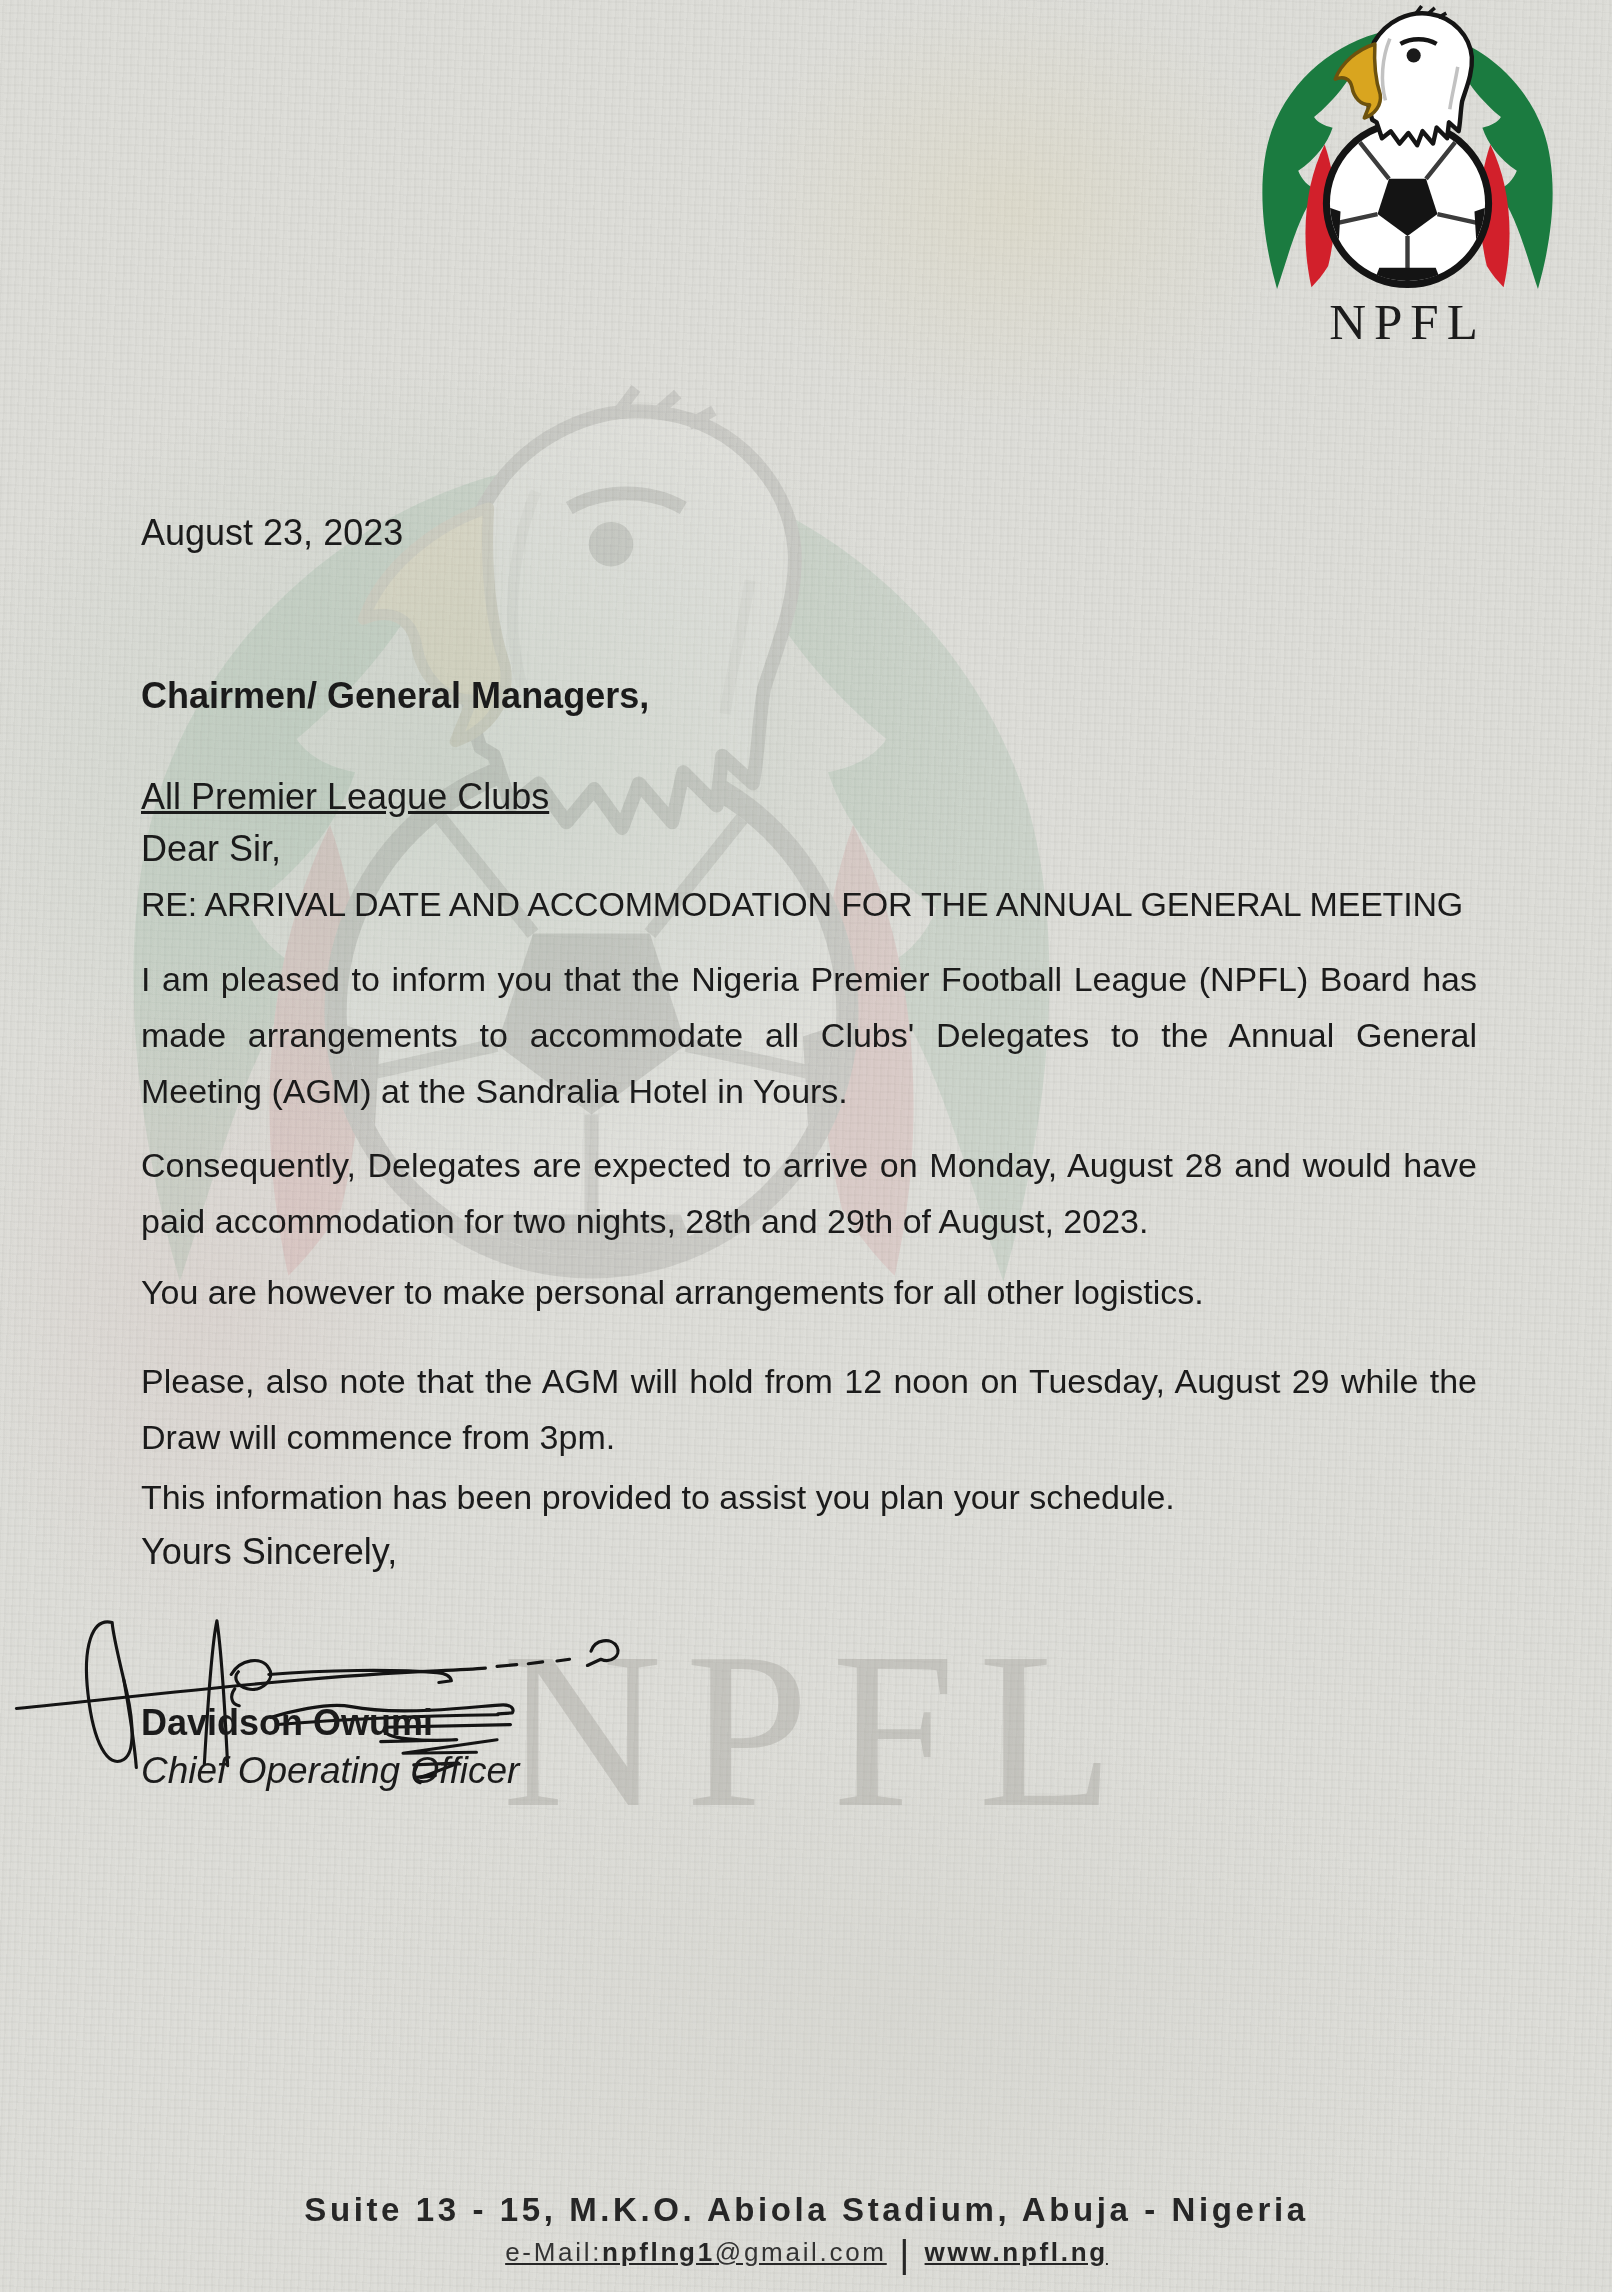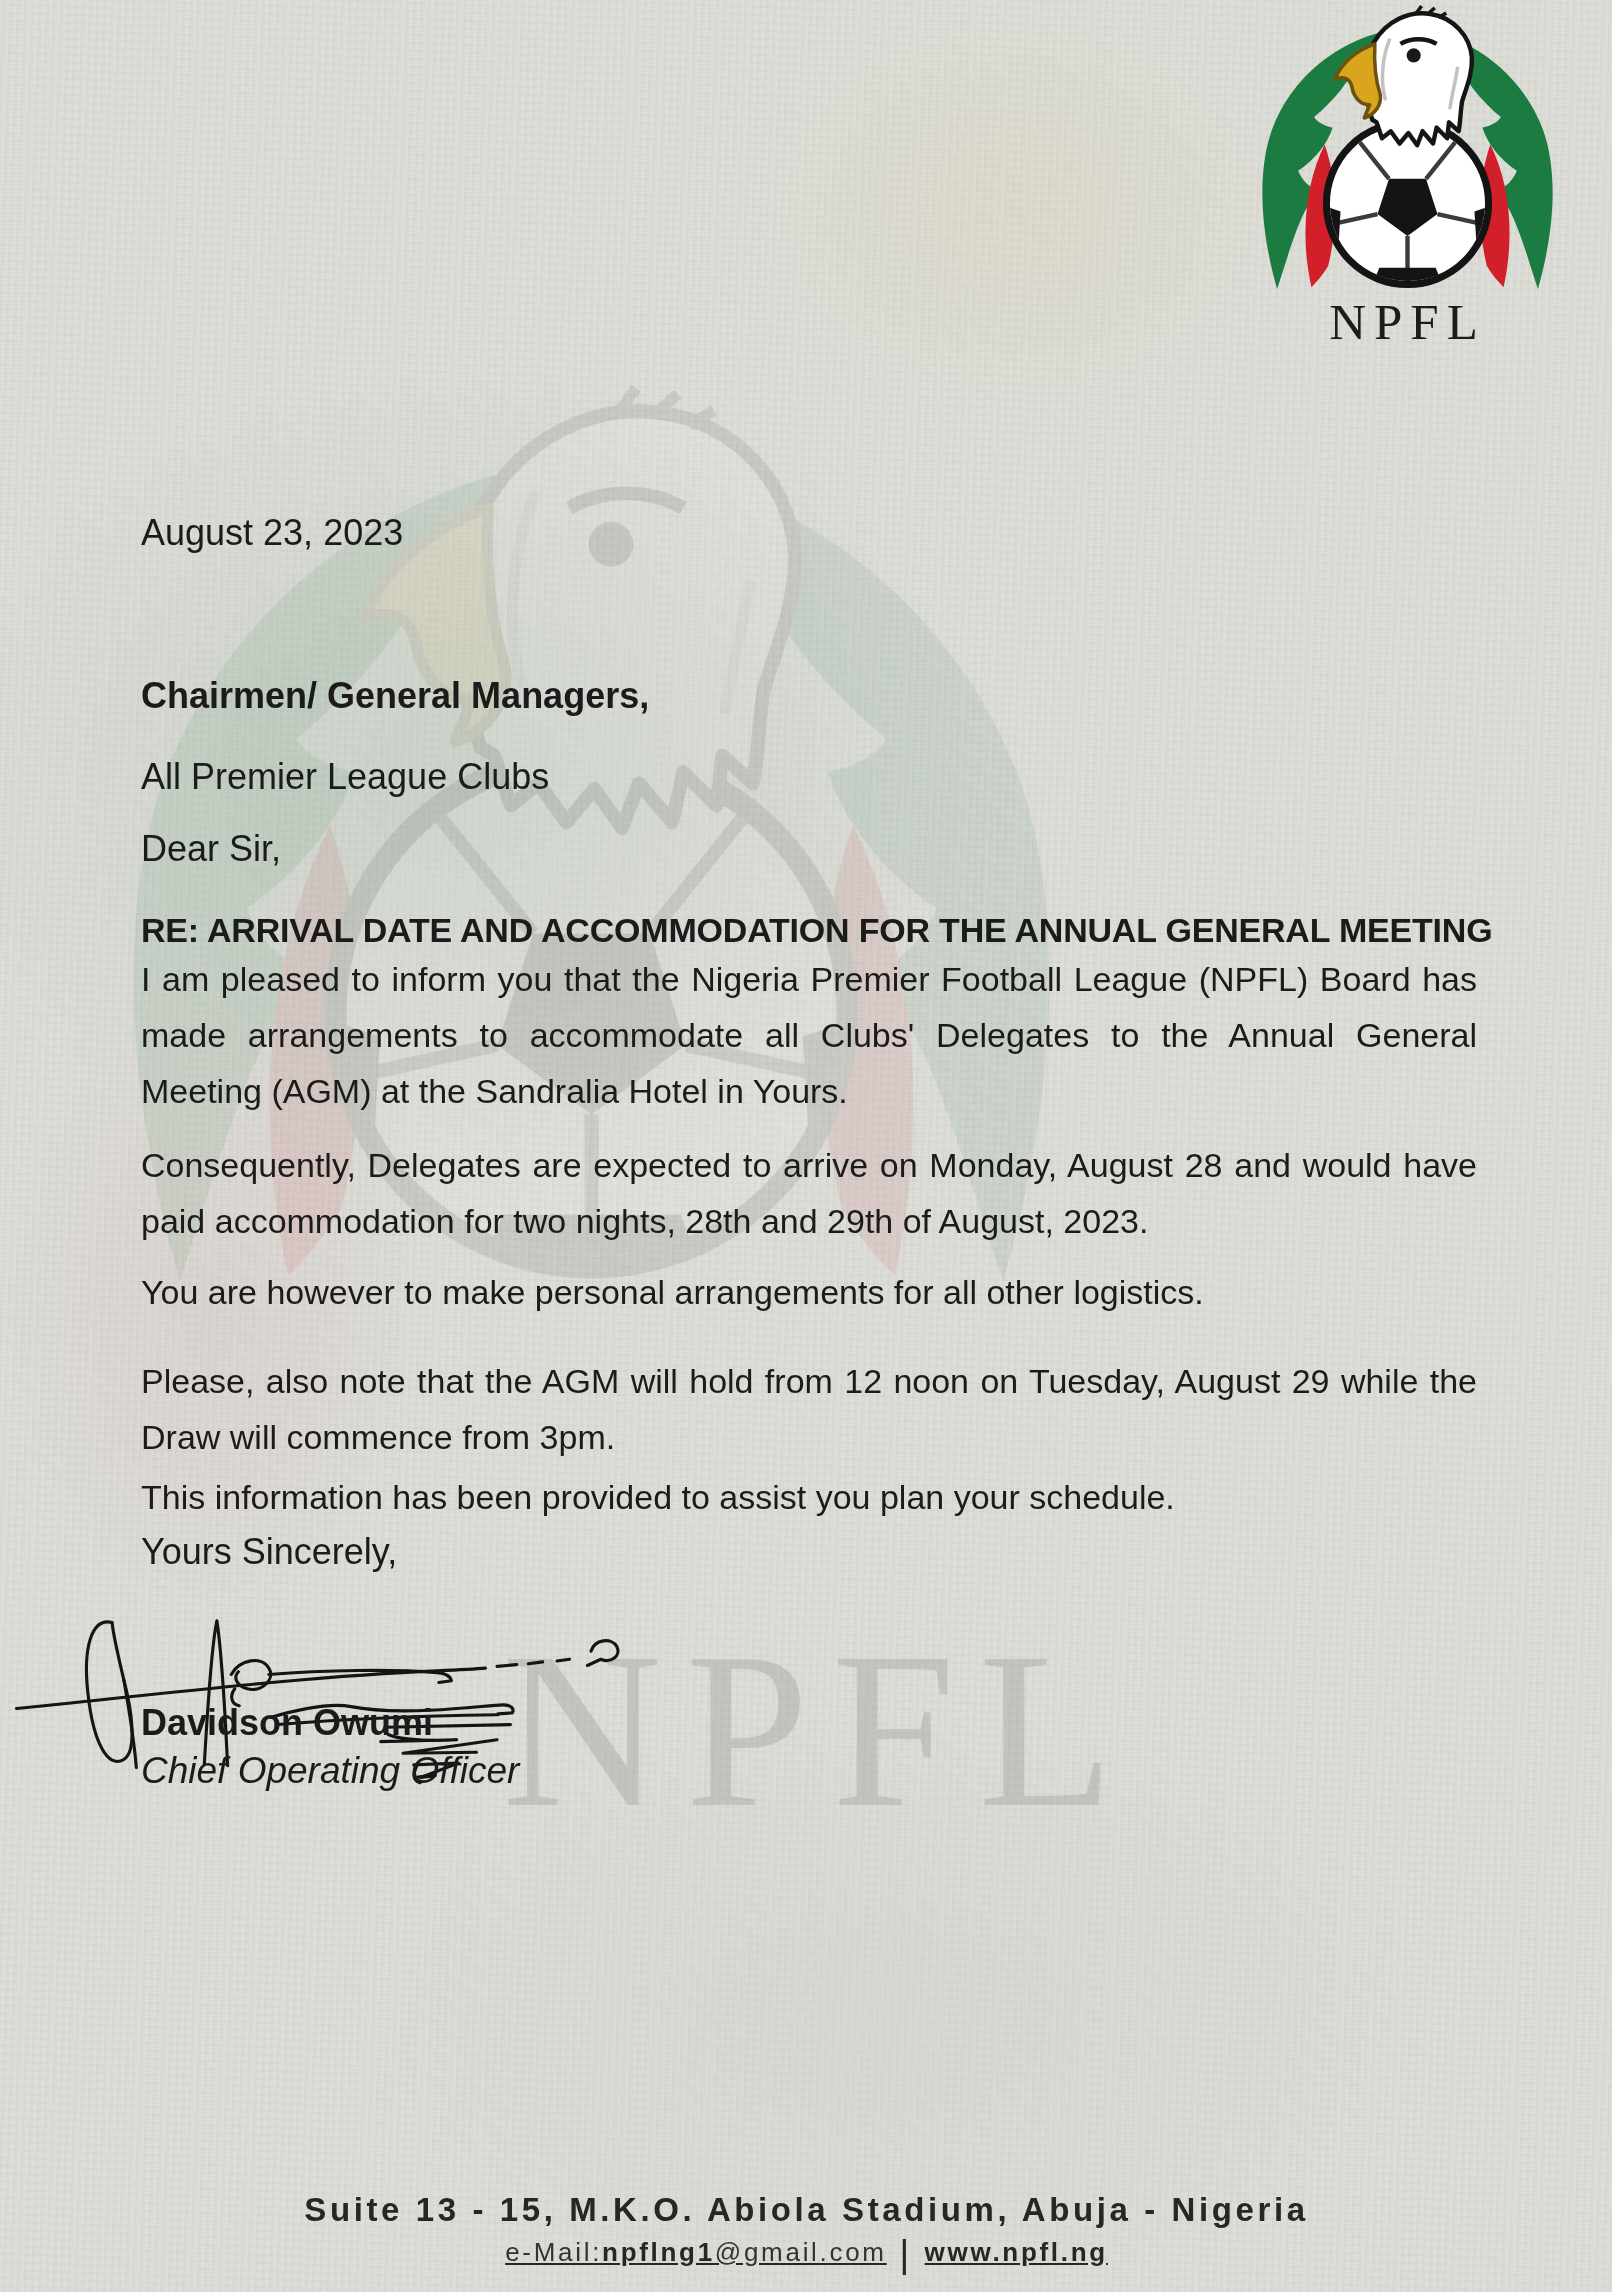"All Premier League Clubs" .rec2 { text-decoration: none -> underline; top: 754px -> 774px }
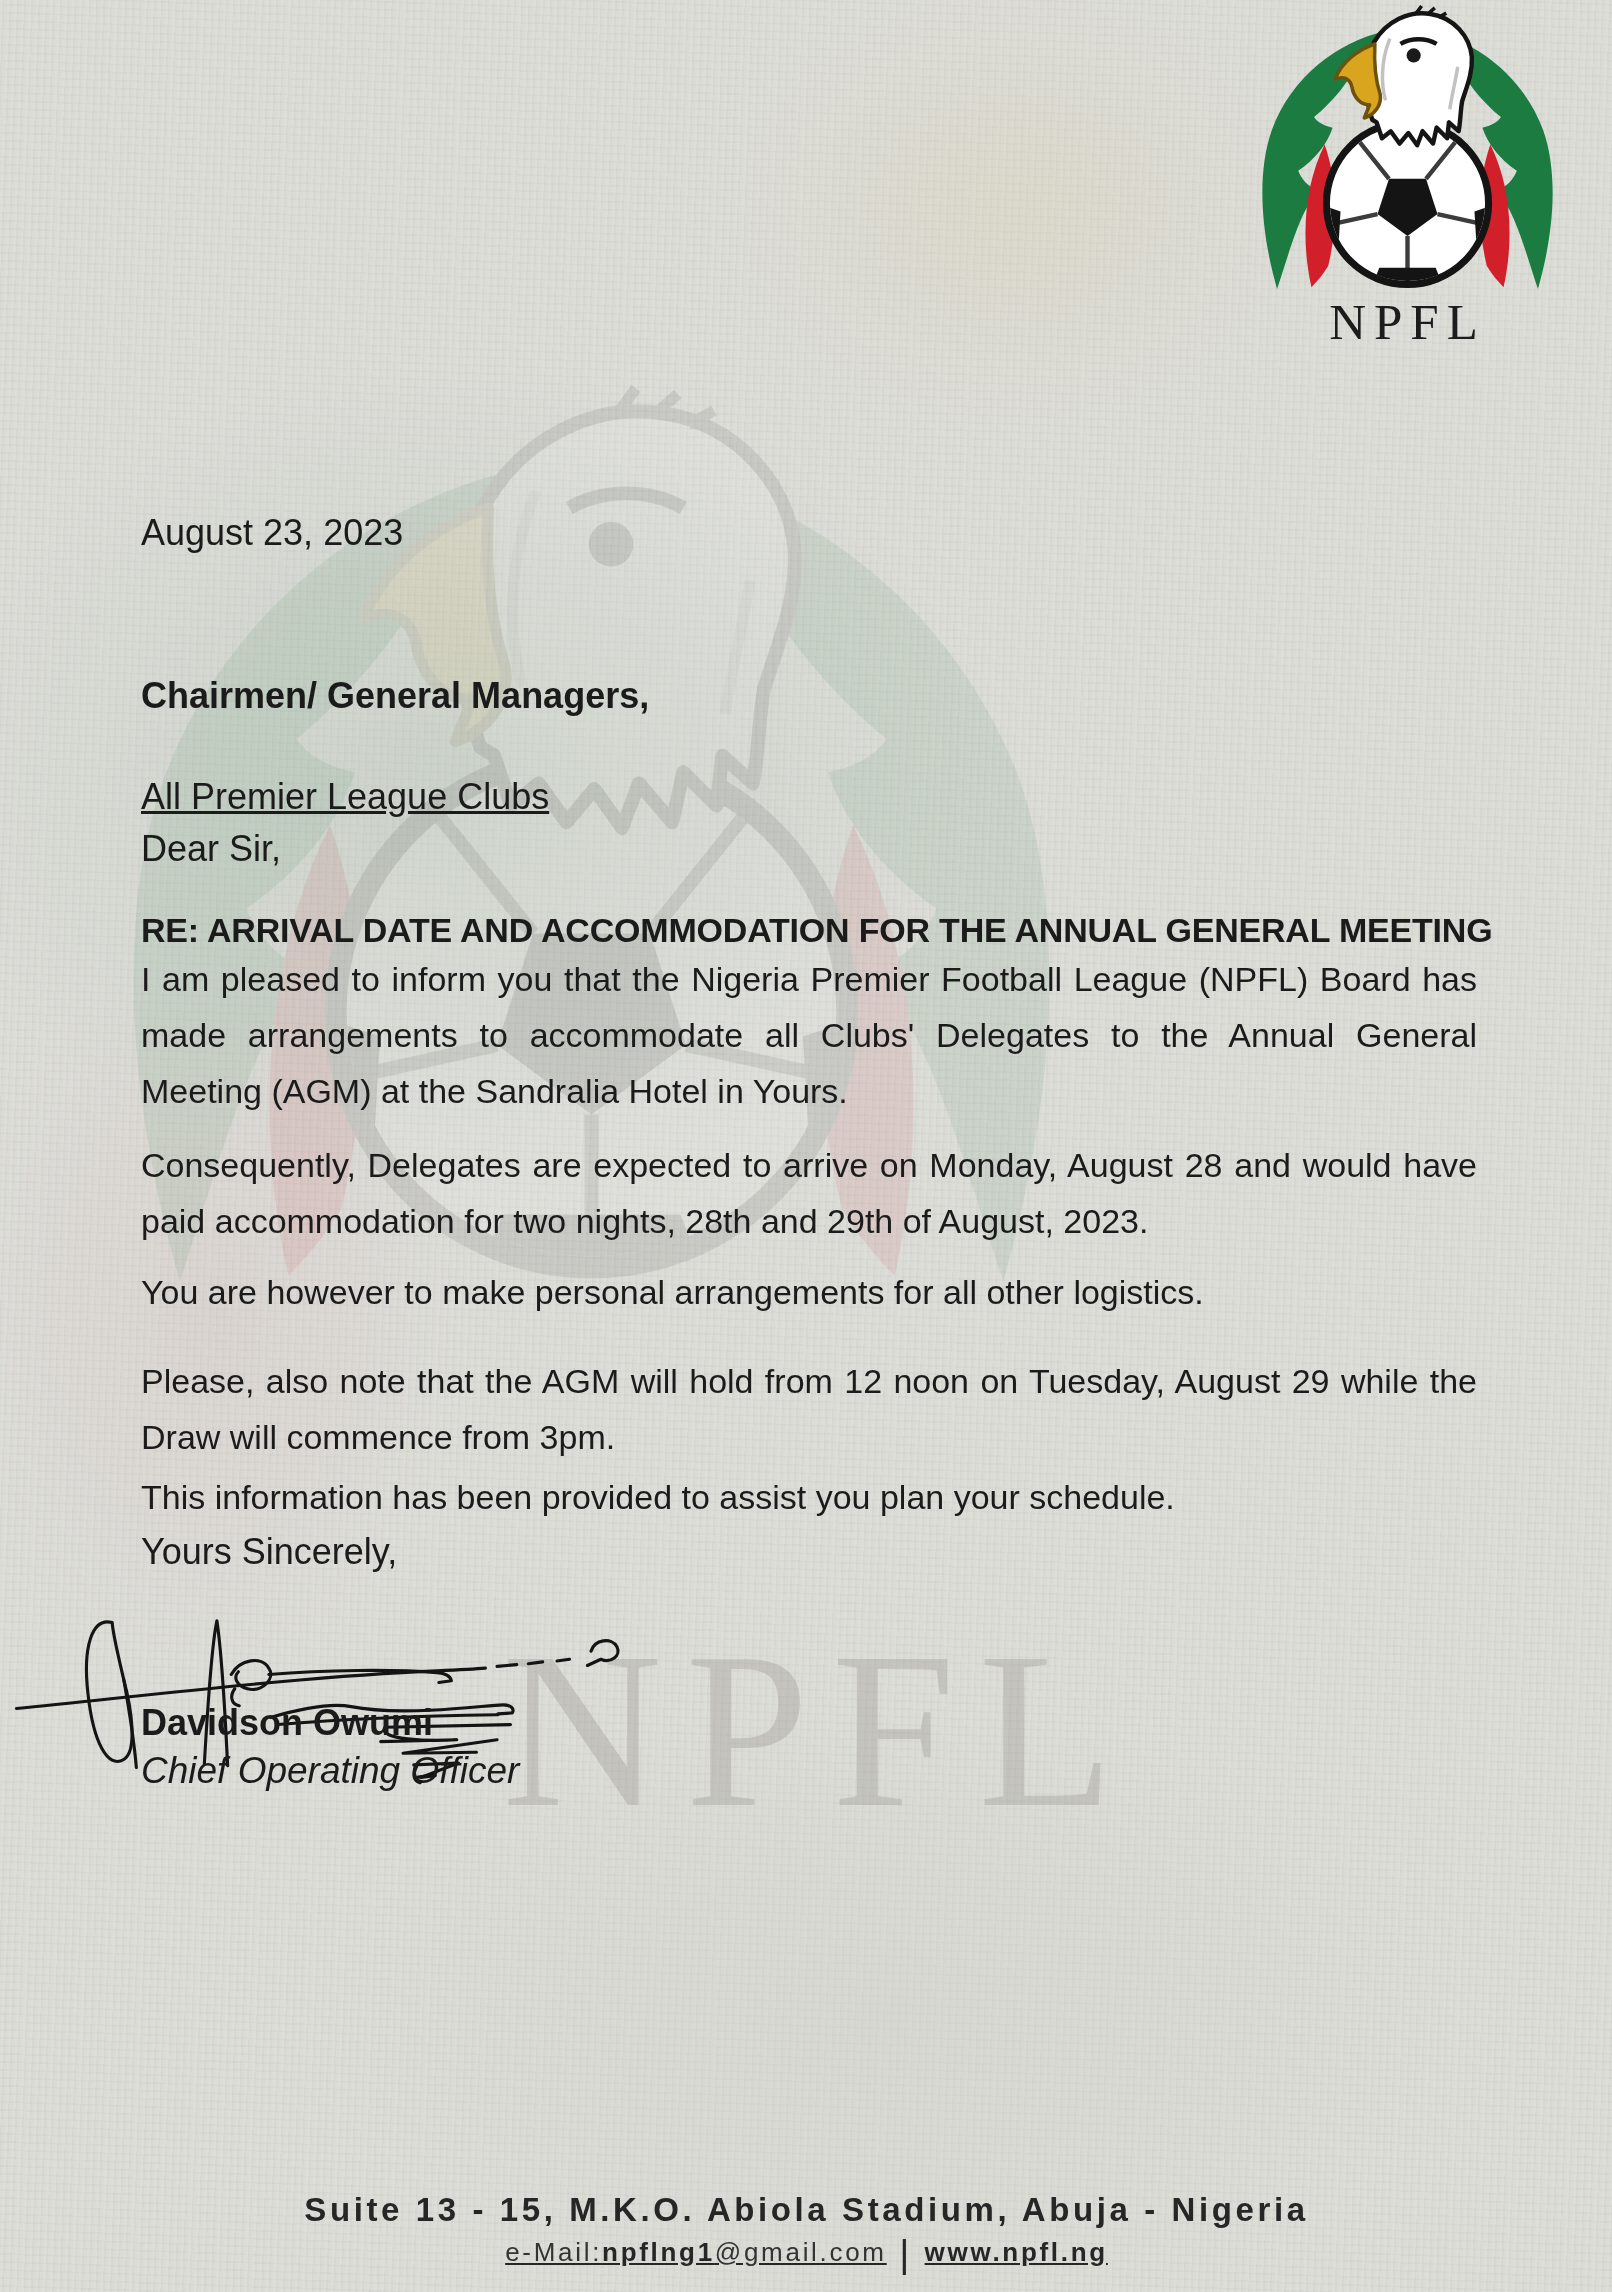"RE: ARRIVAL DATE AND ACCOMMODATION" .subject { font-weight: bold -> normal; top: 908px -> 882px }
